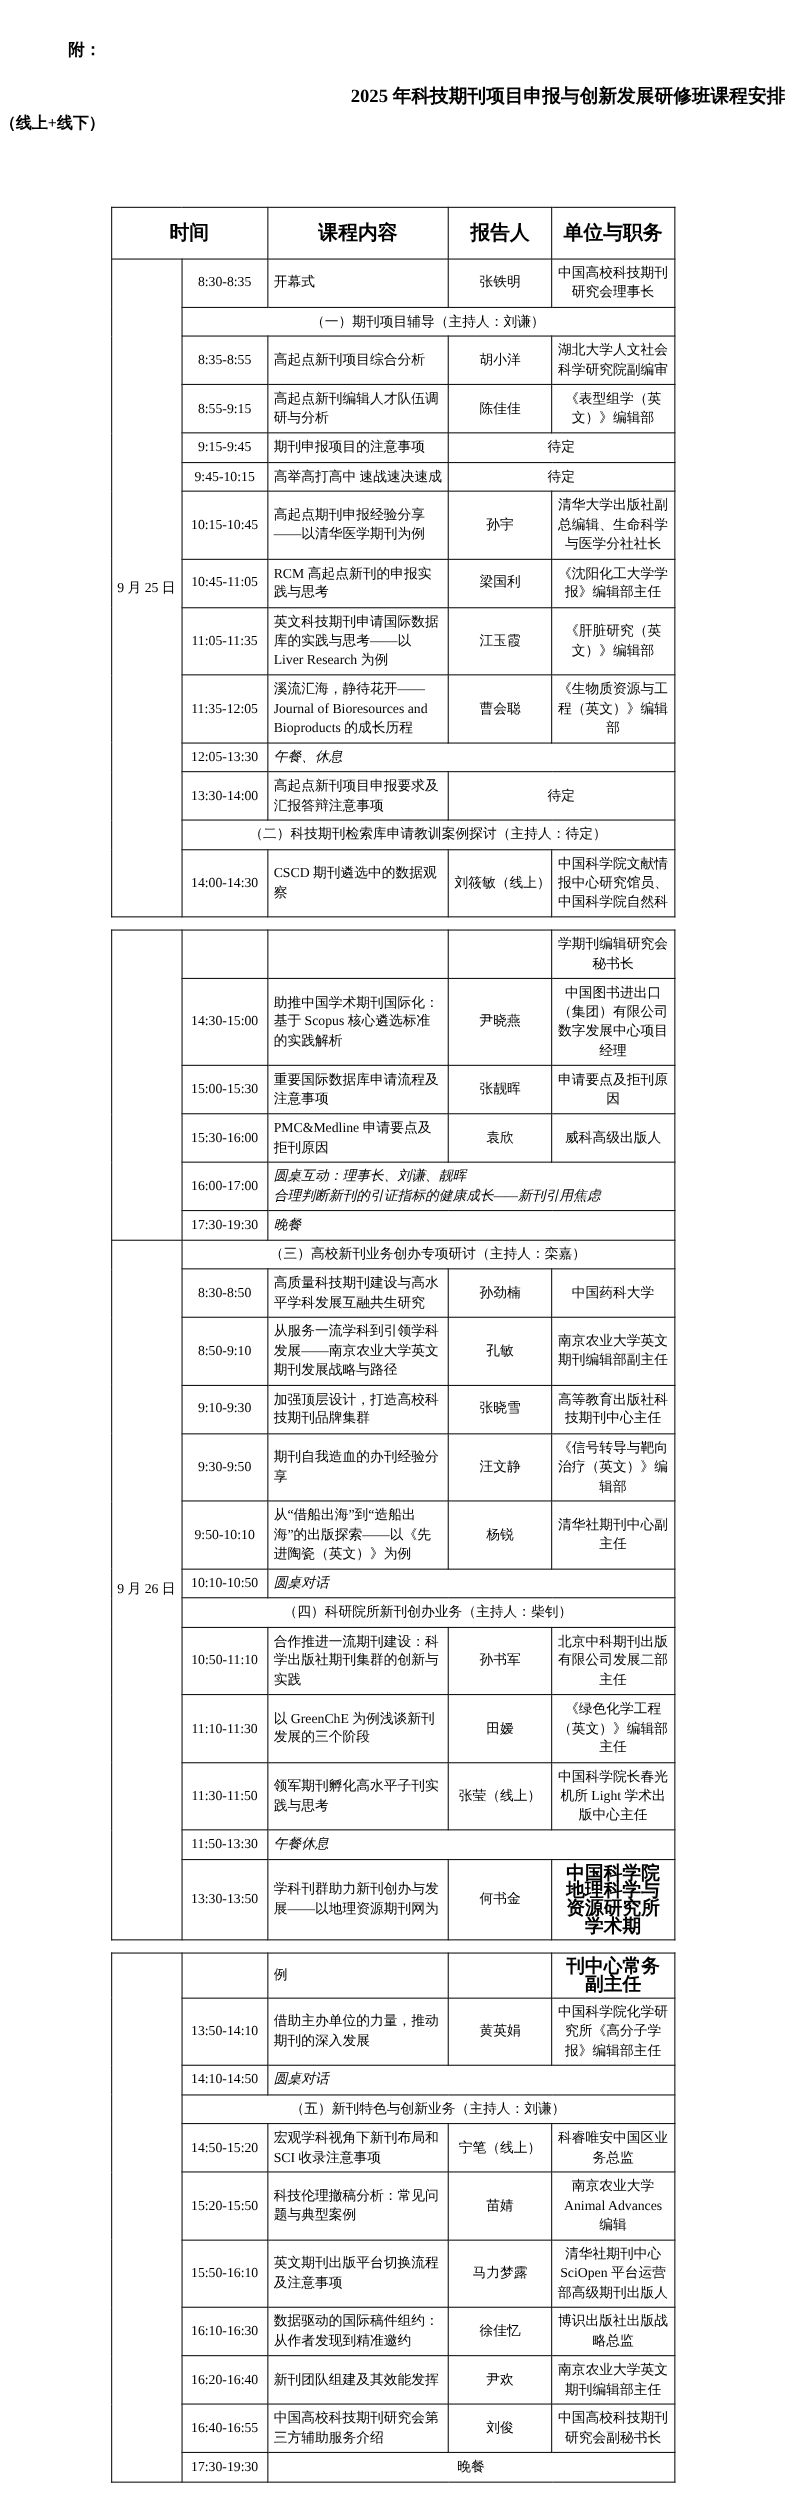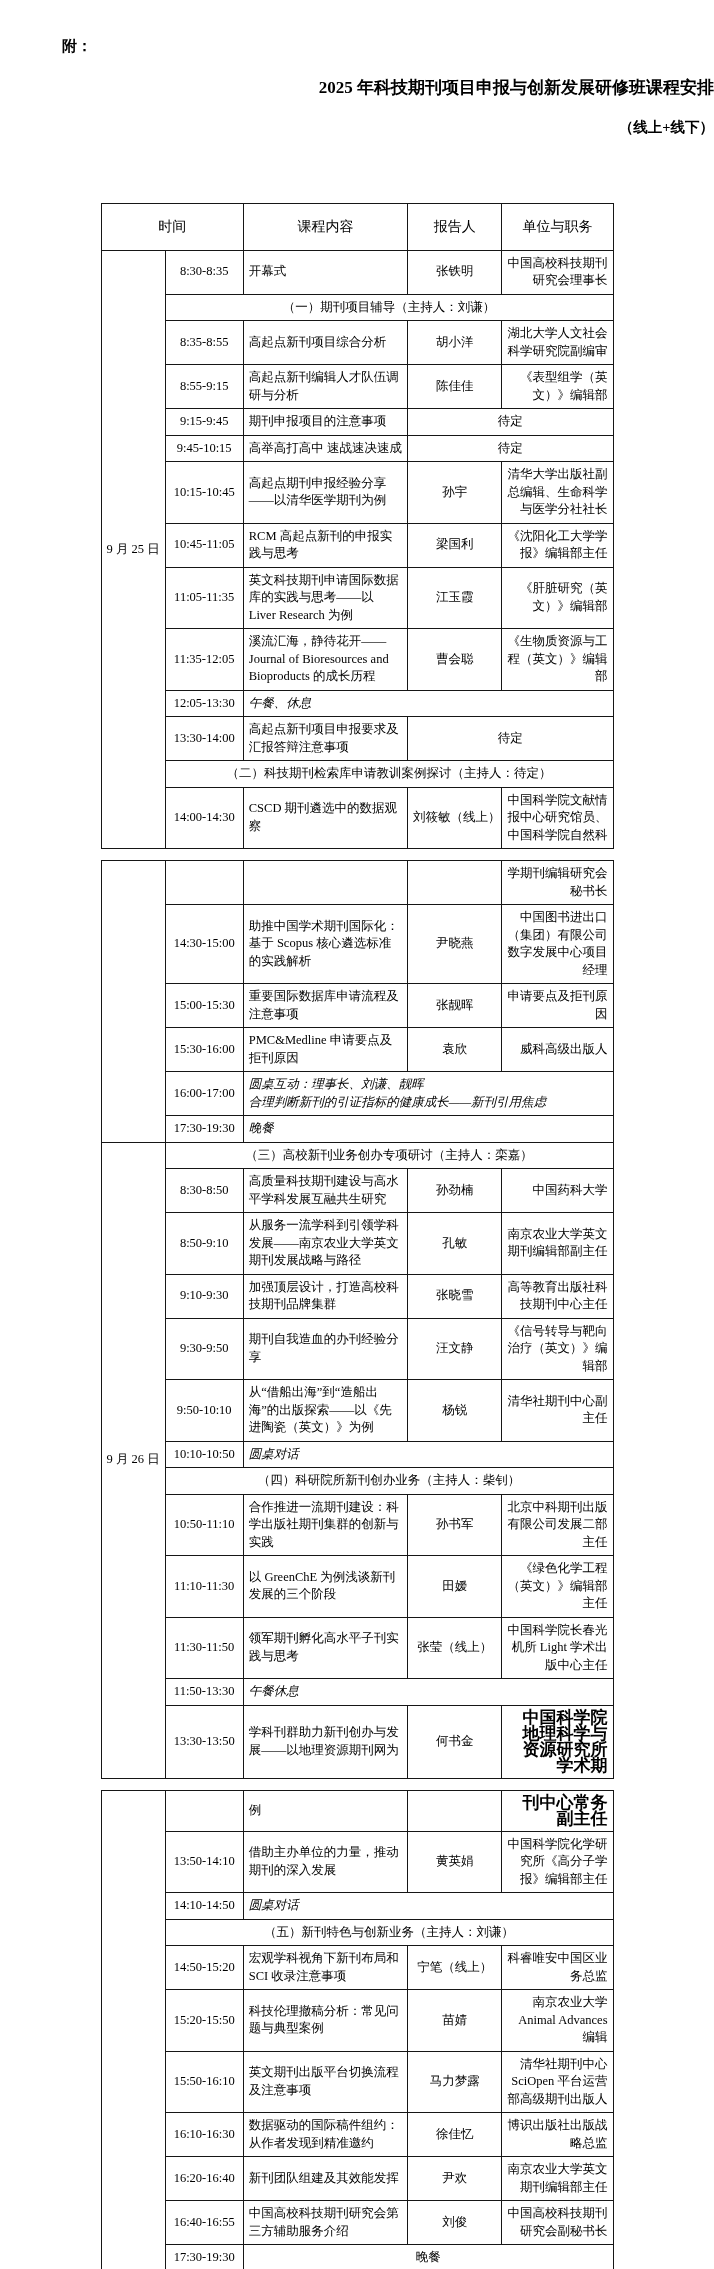"（线上+线下）" .subtitle { margin-top: 17px -> 2px; text-align: right -> left }
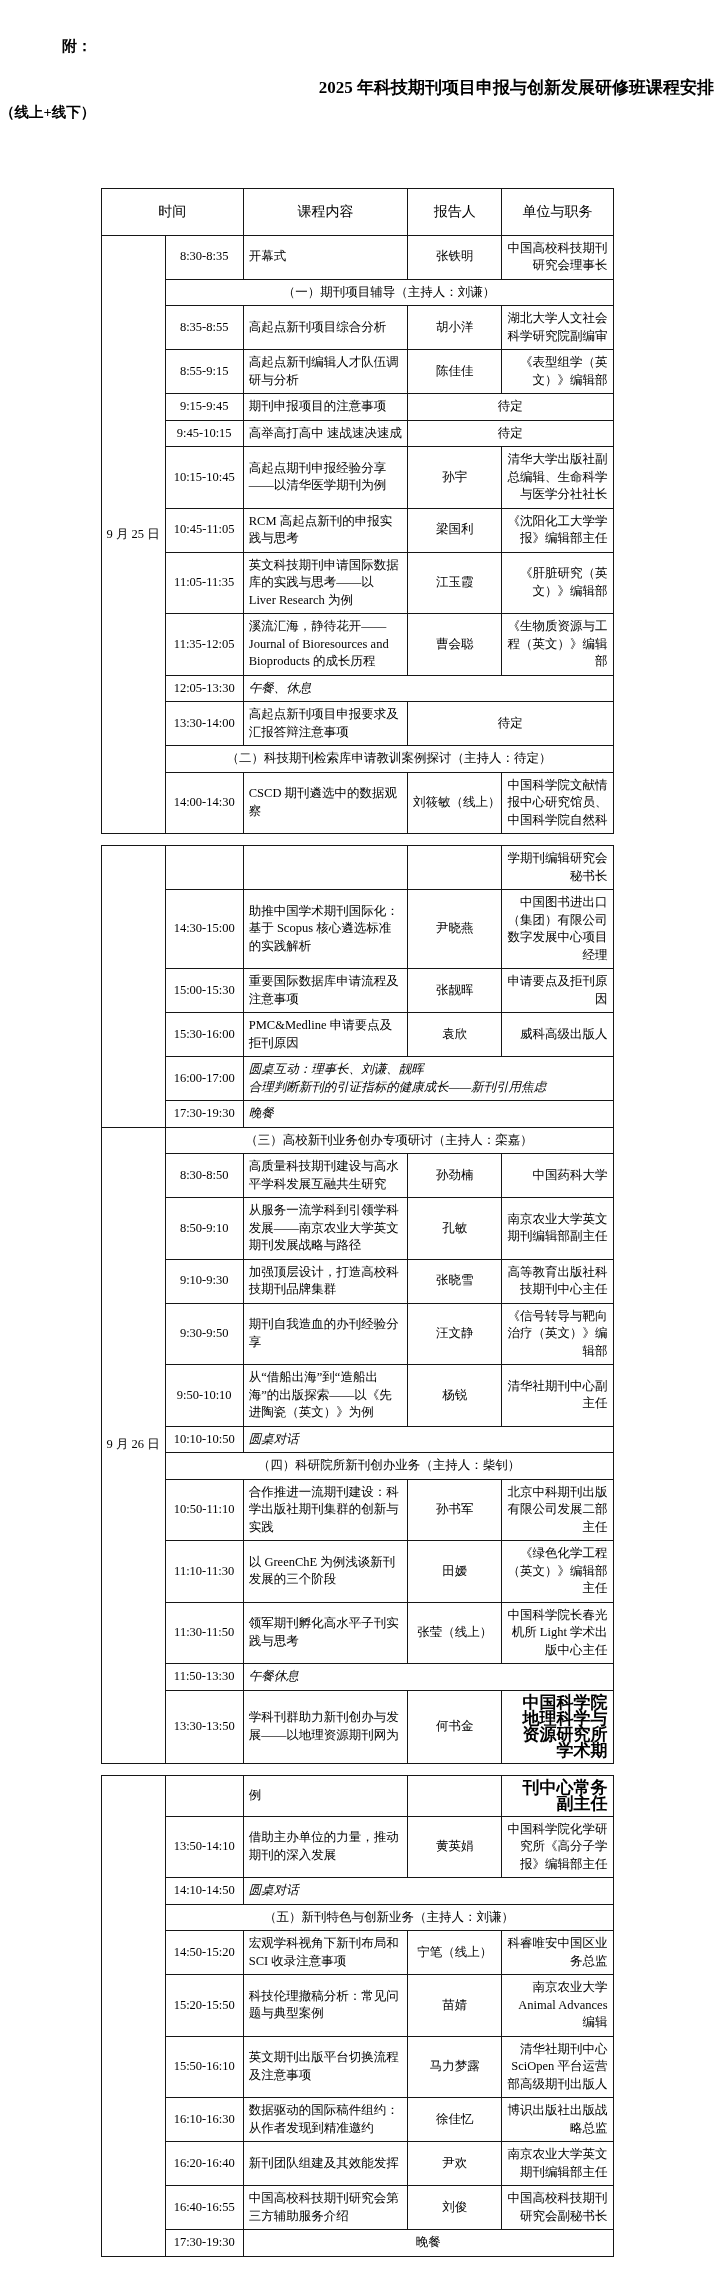"时间" table.sched th { font-size: 14px -> 18px; font-weight: normal -> bold }
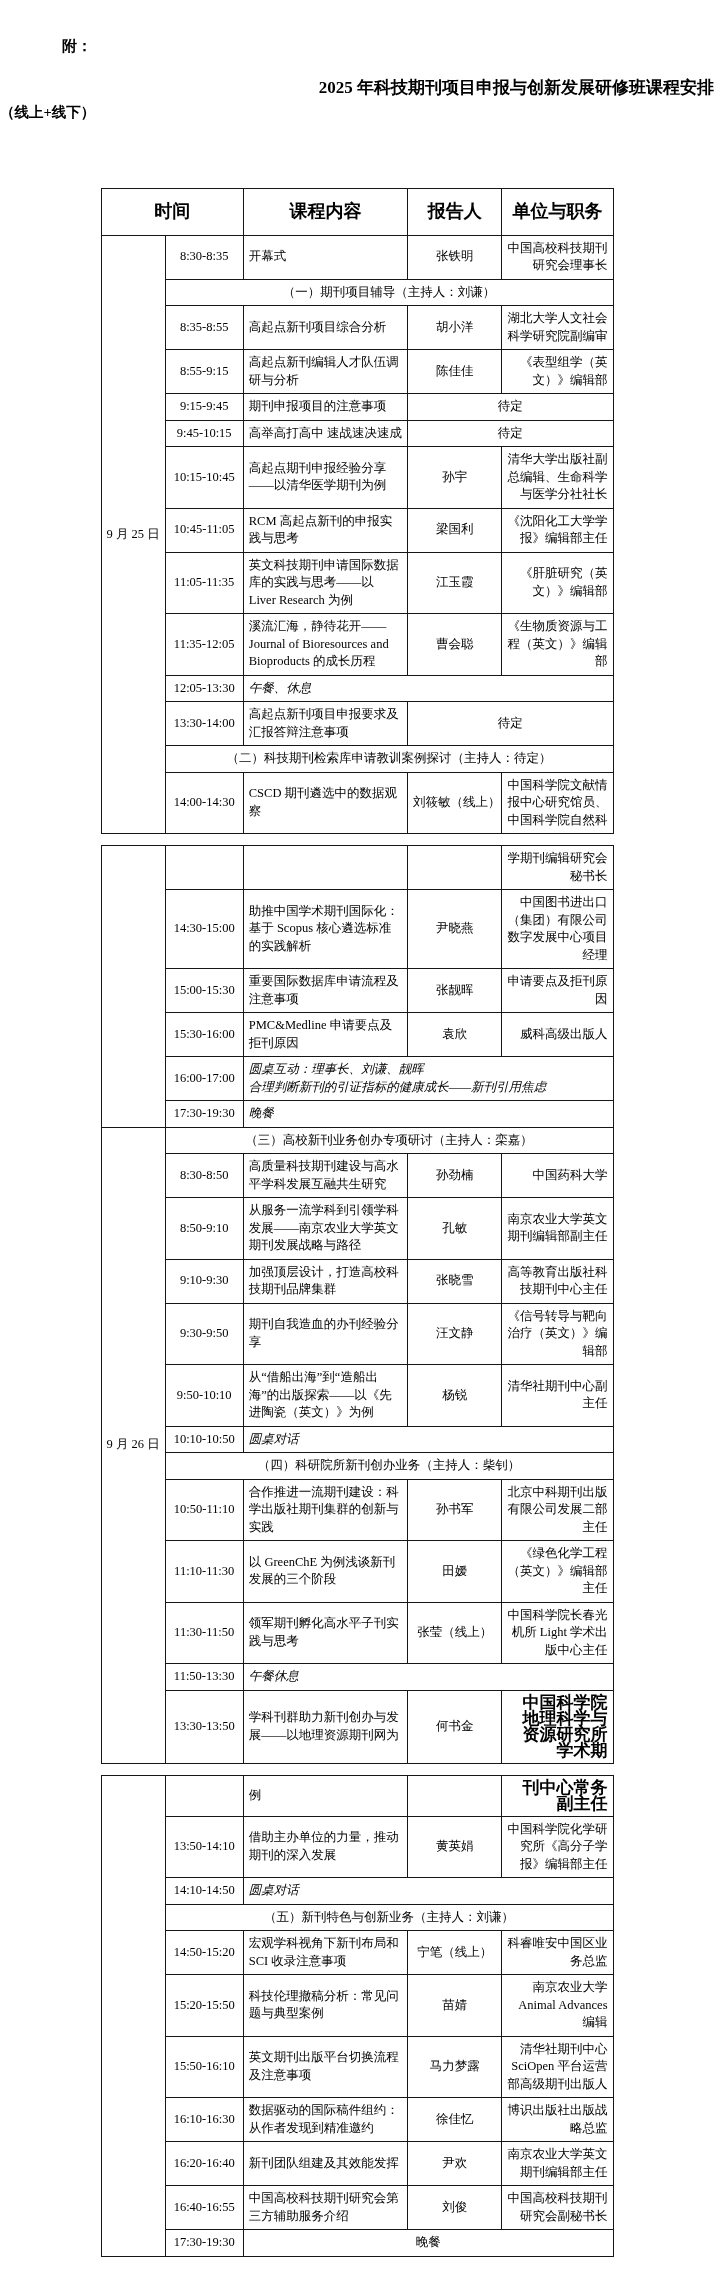"中国高校科技期刊研究会理事长" td.org { text-align: right -> center }
